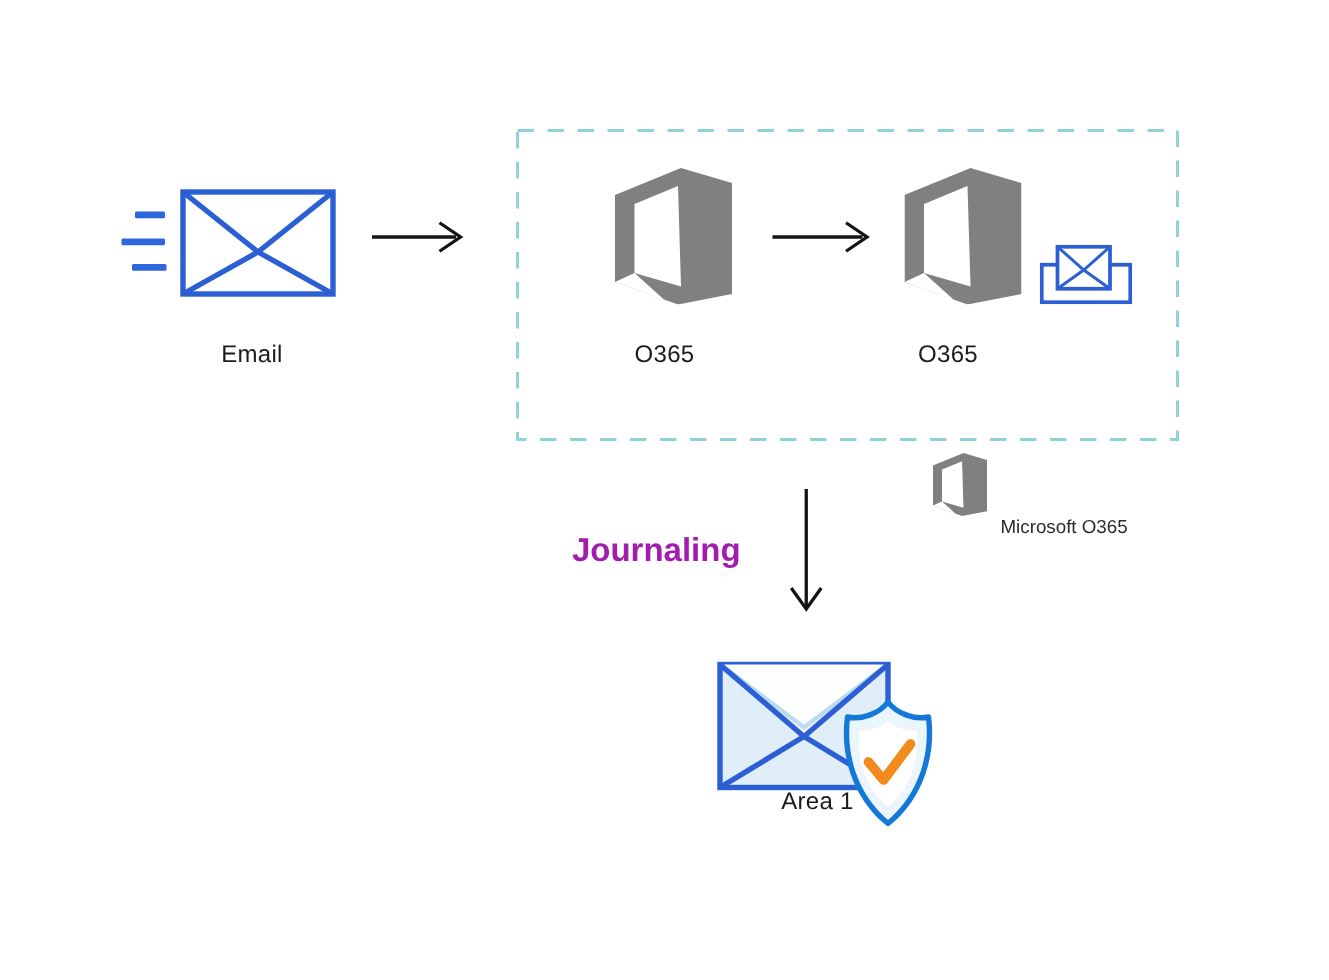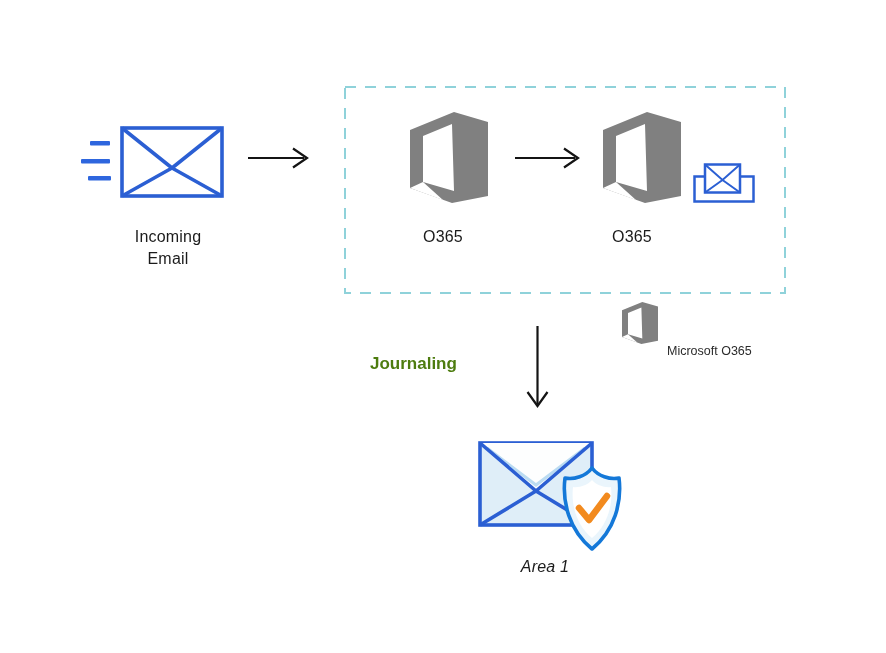"Incoming" span { html: <span>Incoming</span> -> none }
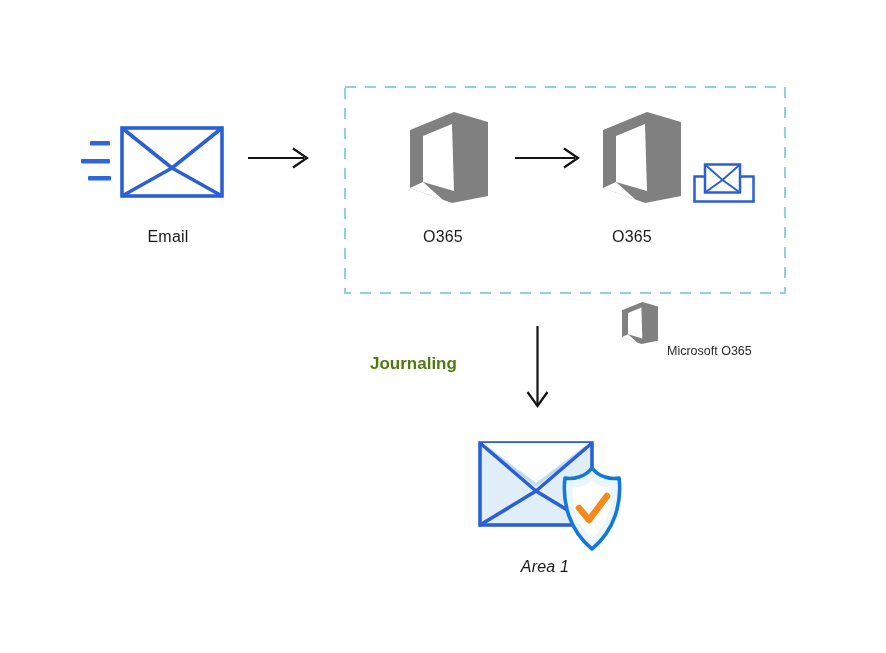"Journaling" .journaling { color: #4d7c0f -> #a21caf; font-size: 17px -> 22px; text-align: left -> center }
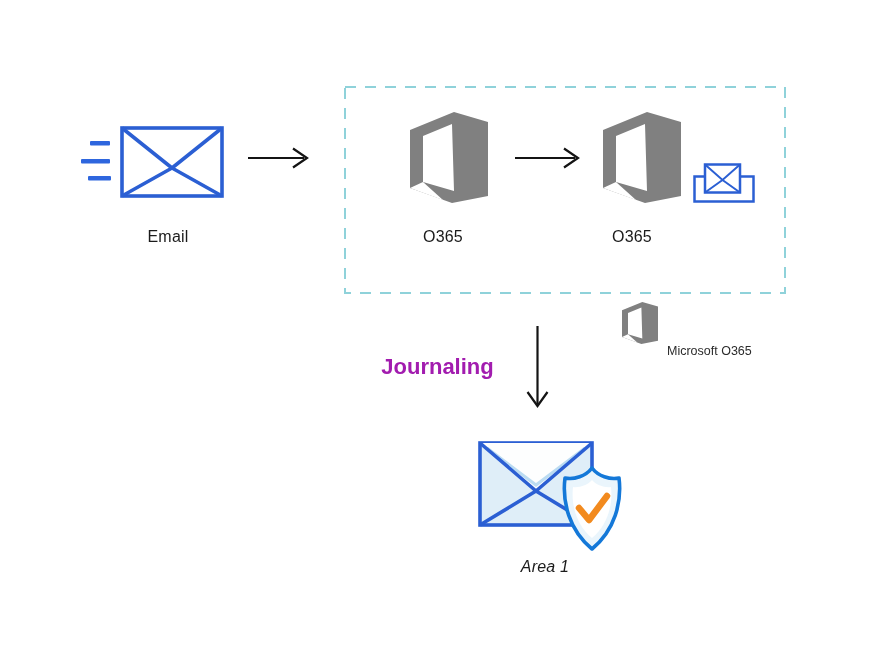"Area 1" div.node-label { font-style: italic -> none; top: 556px -> 524px }
